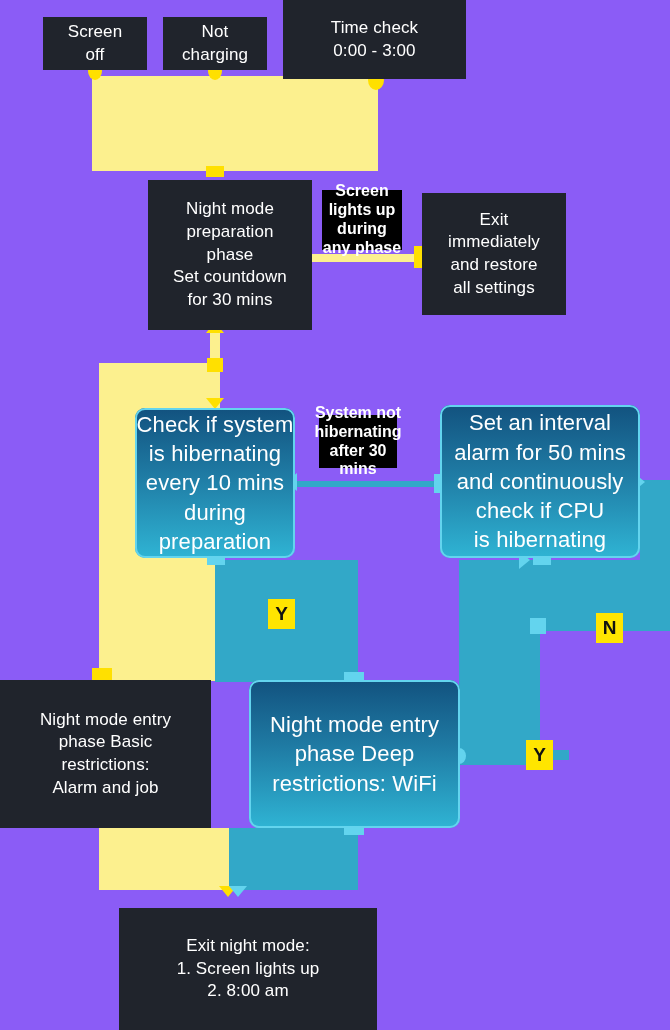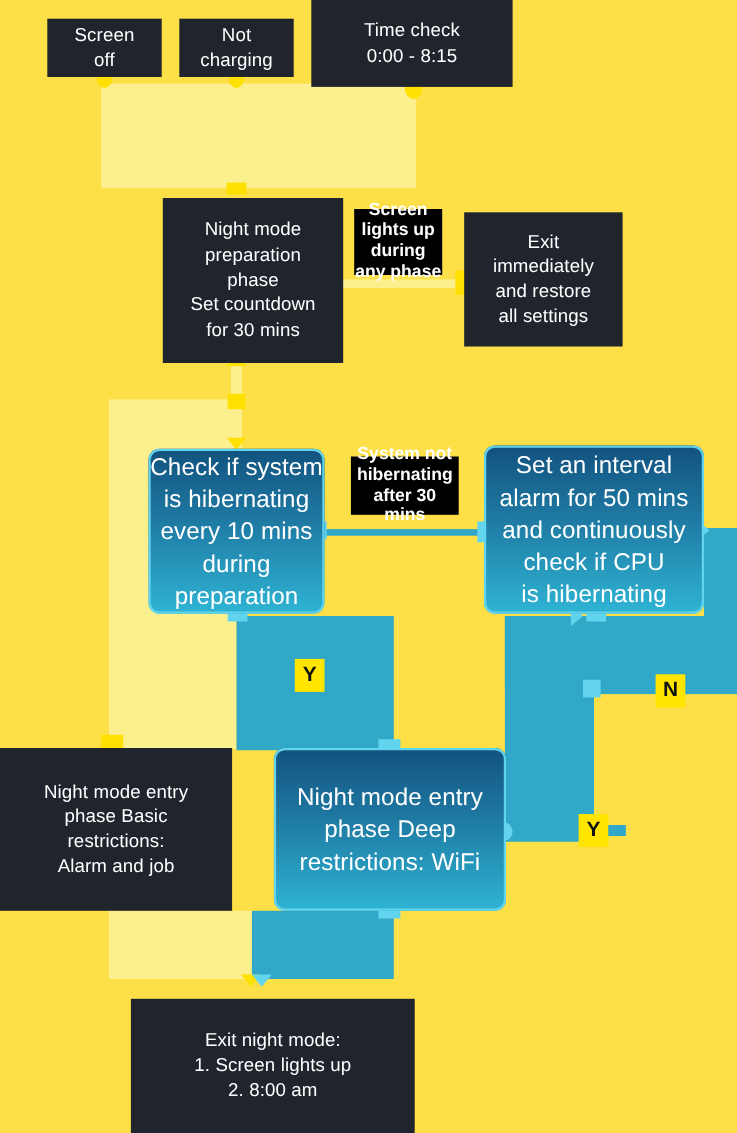"Screen" #stage { background: #fde047 -> #8b5cf6 }
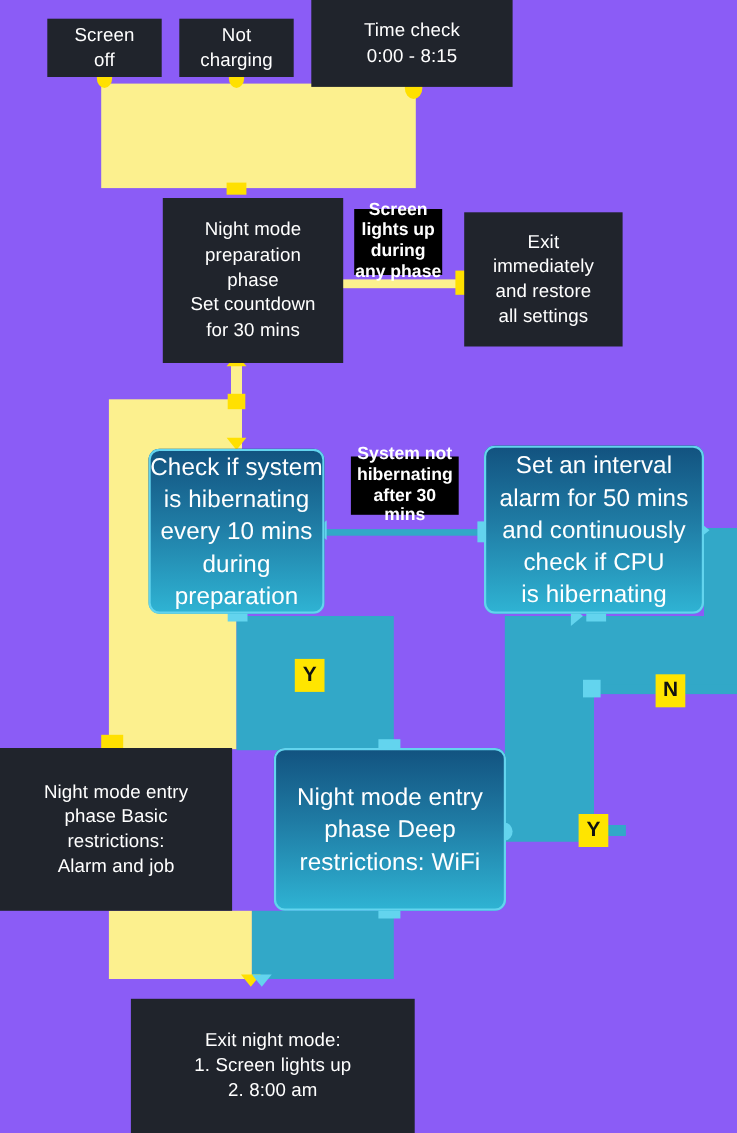"Time check" div.node { text: 8:15 -> 3:00 }
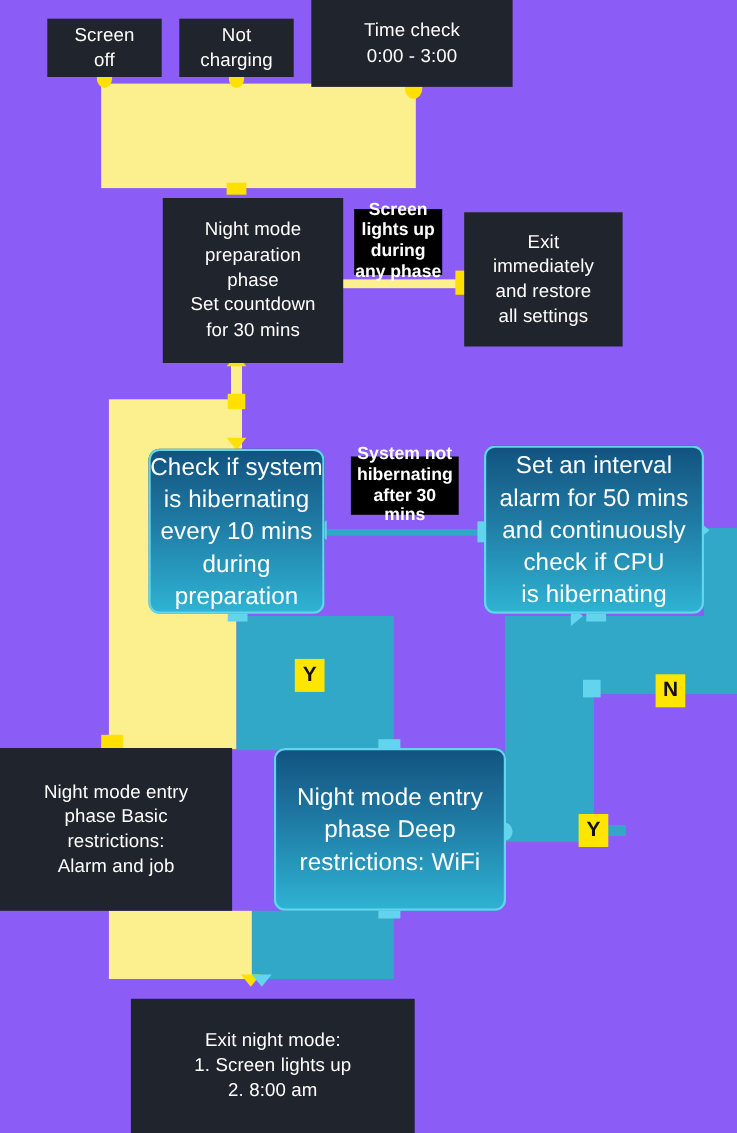"System not" div.chip { width: 98px -> 78px }
